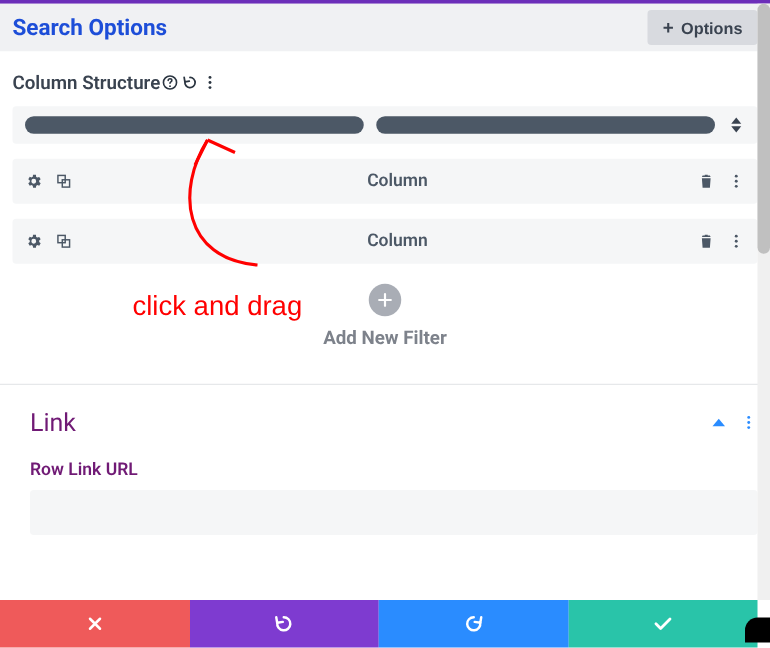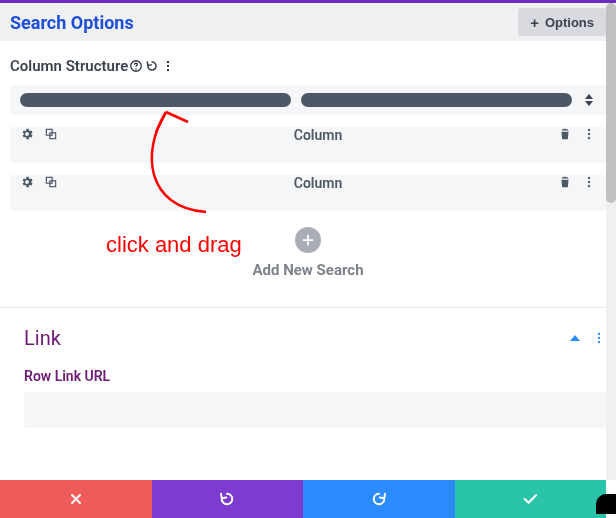"Column" .col-row { align-items: flex-start -> center }
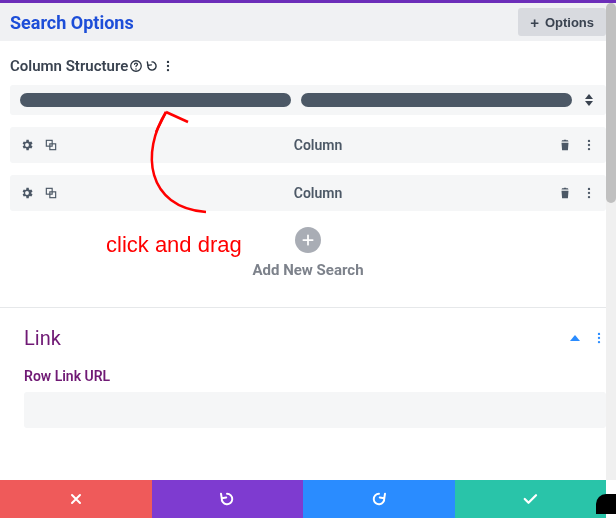"Add New Search" div.add-text { text: Search -> Filter }
